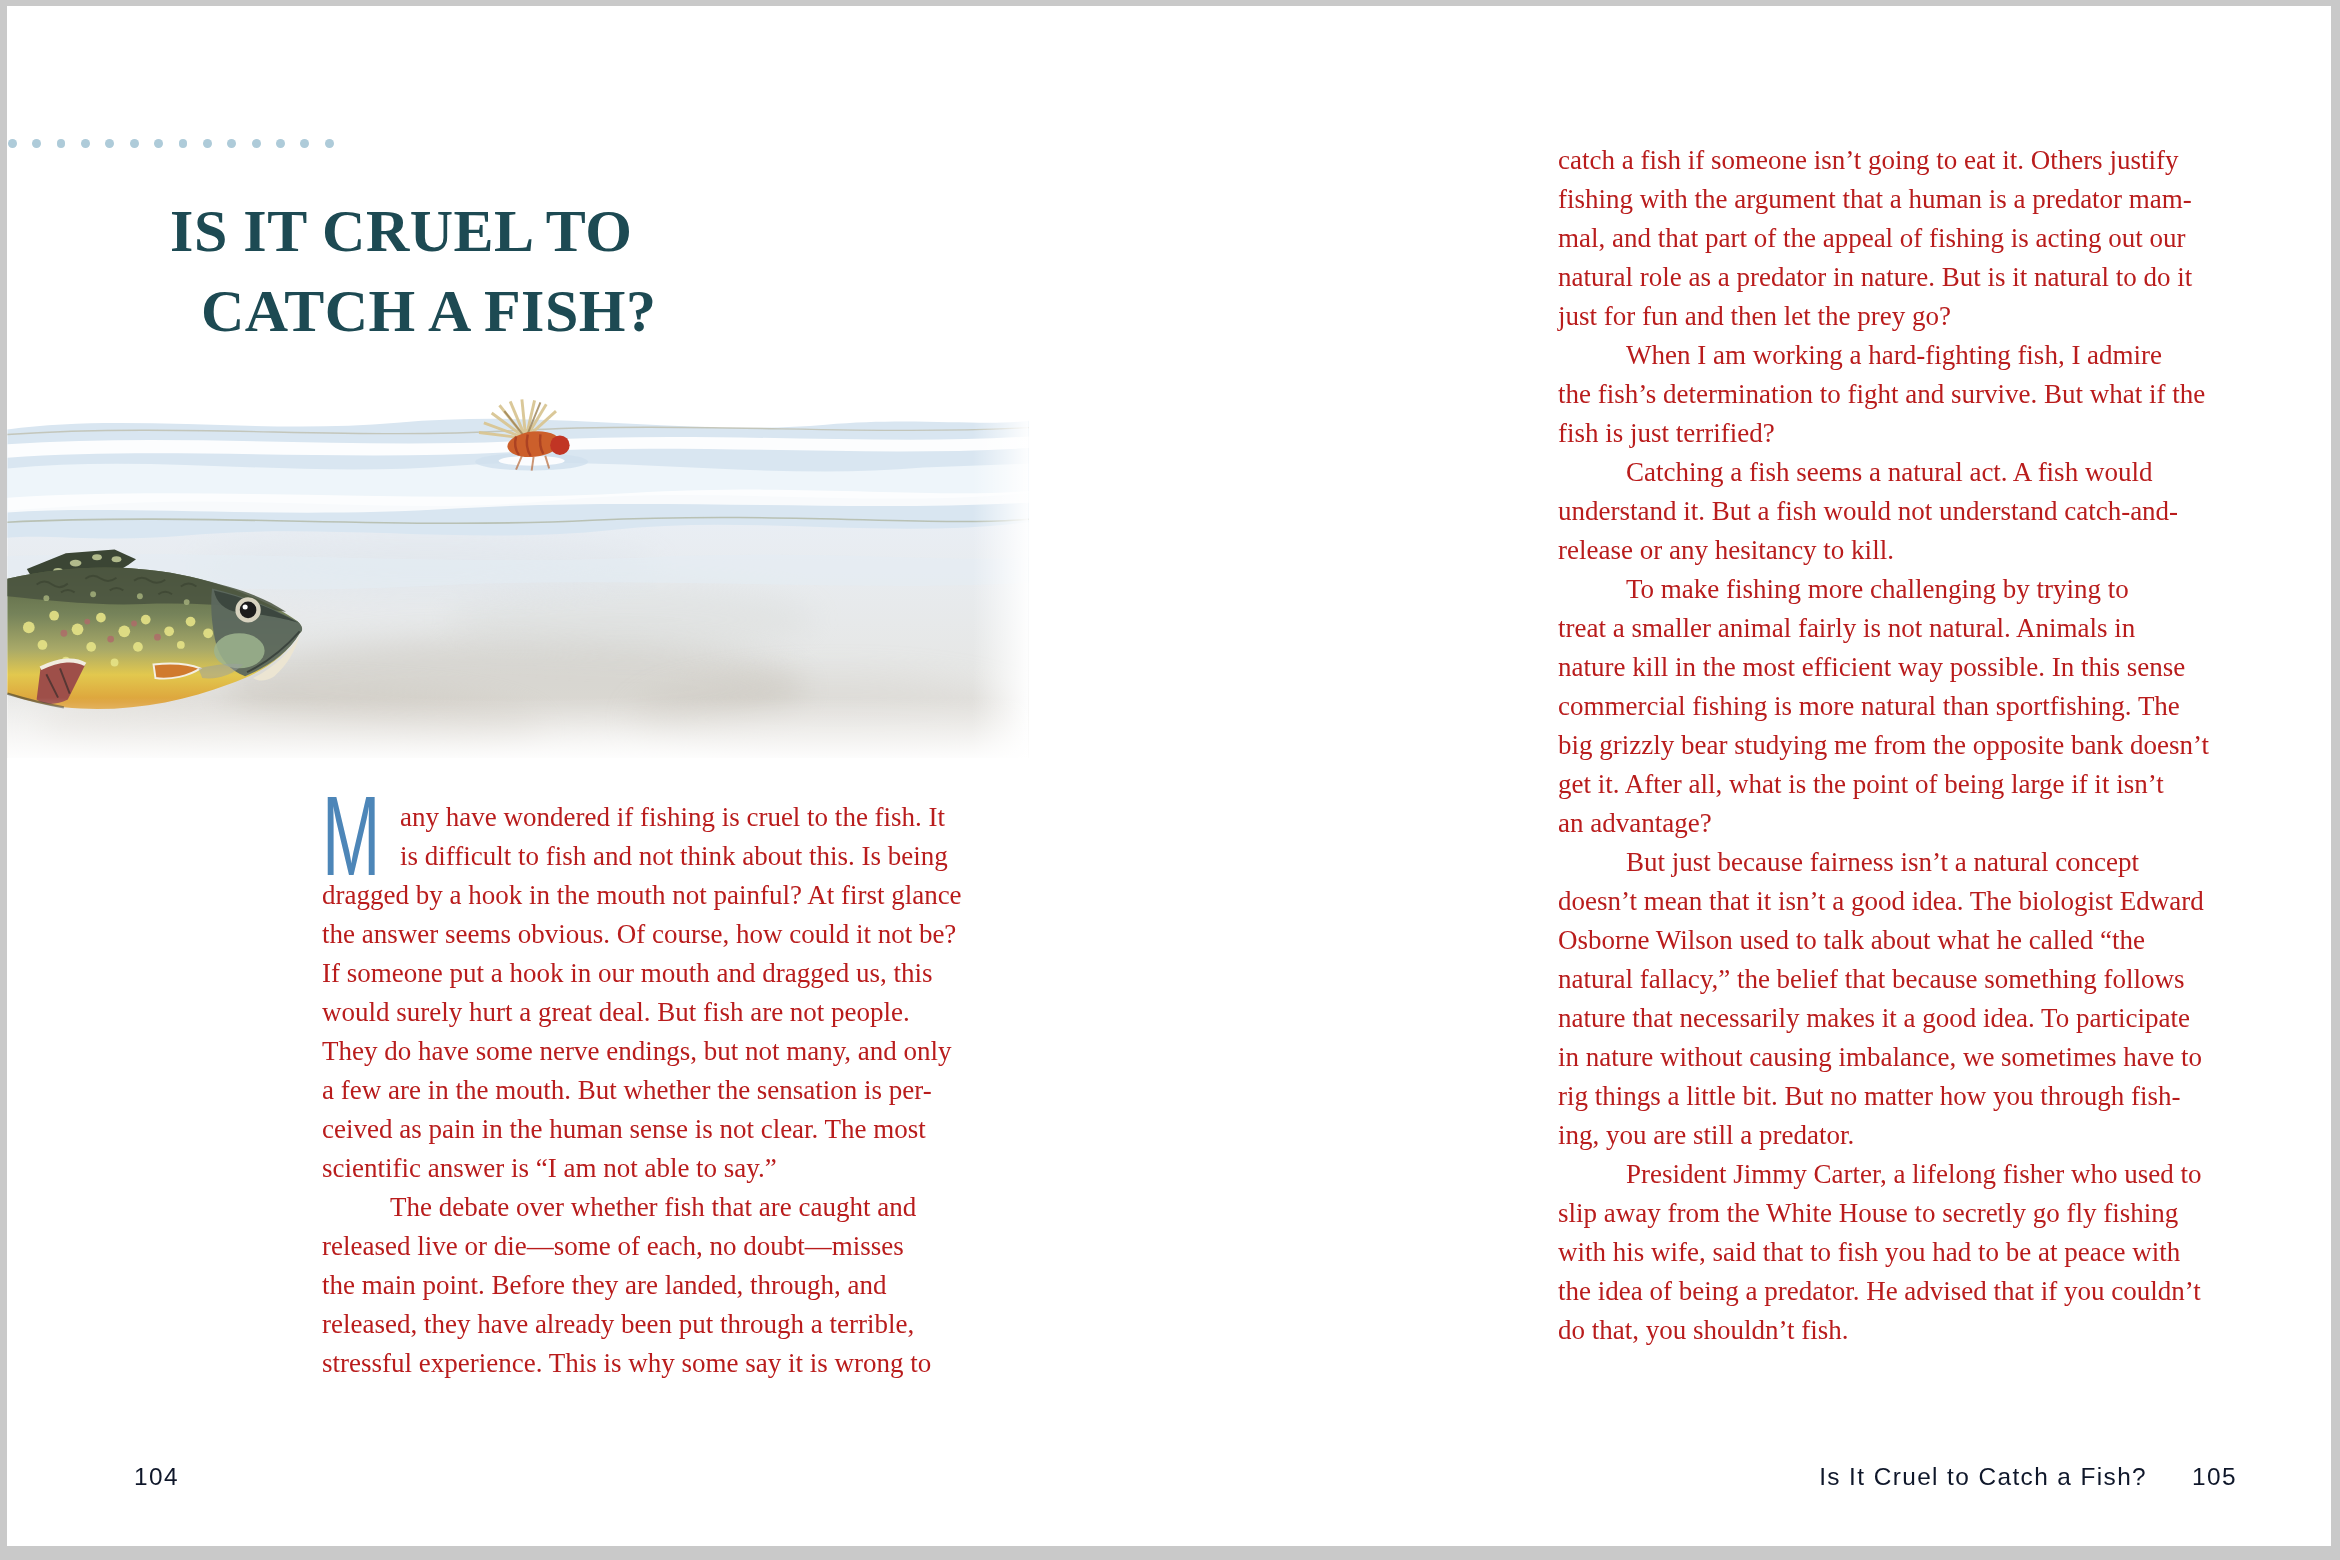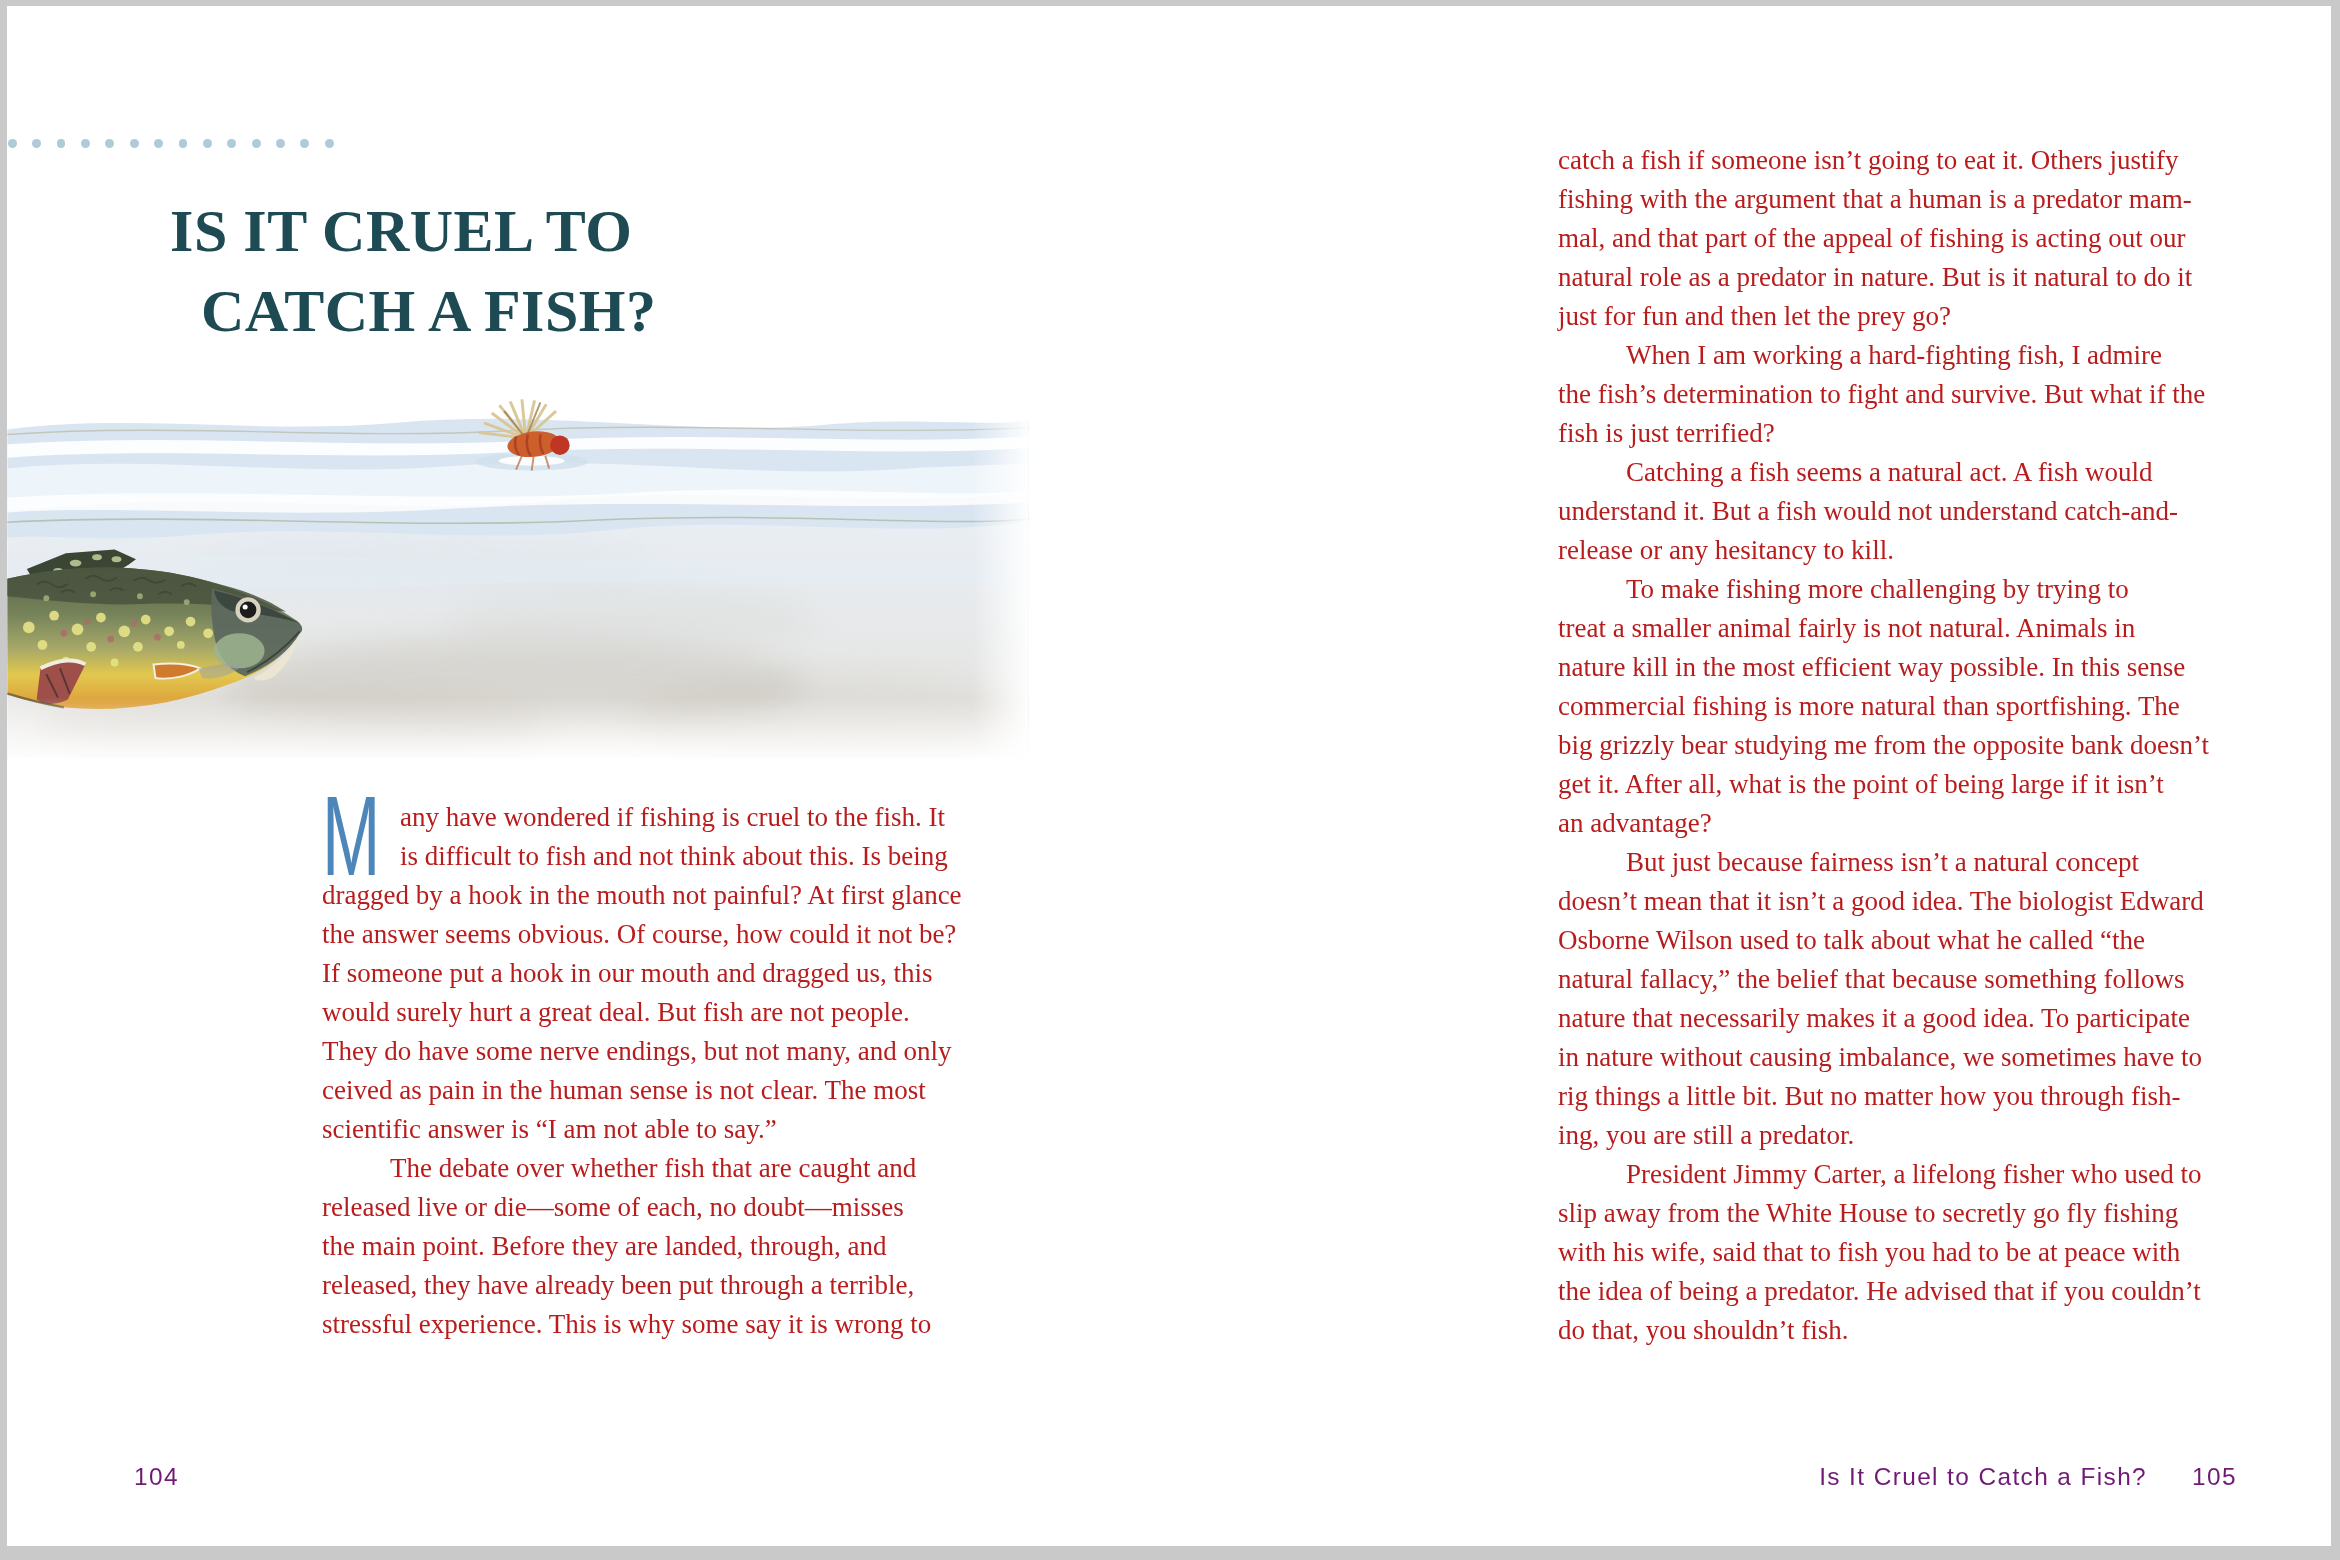"a few are in the" div.line { html: none -> <div>a few are in the mouth. But whether the sensation is per-</div> }
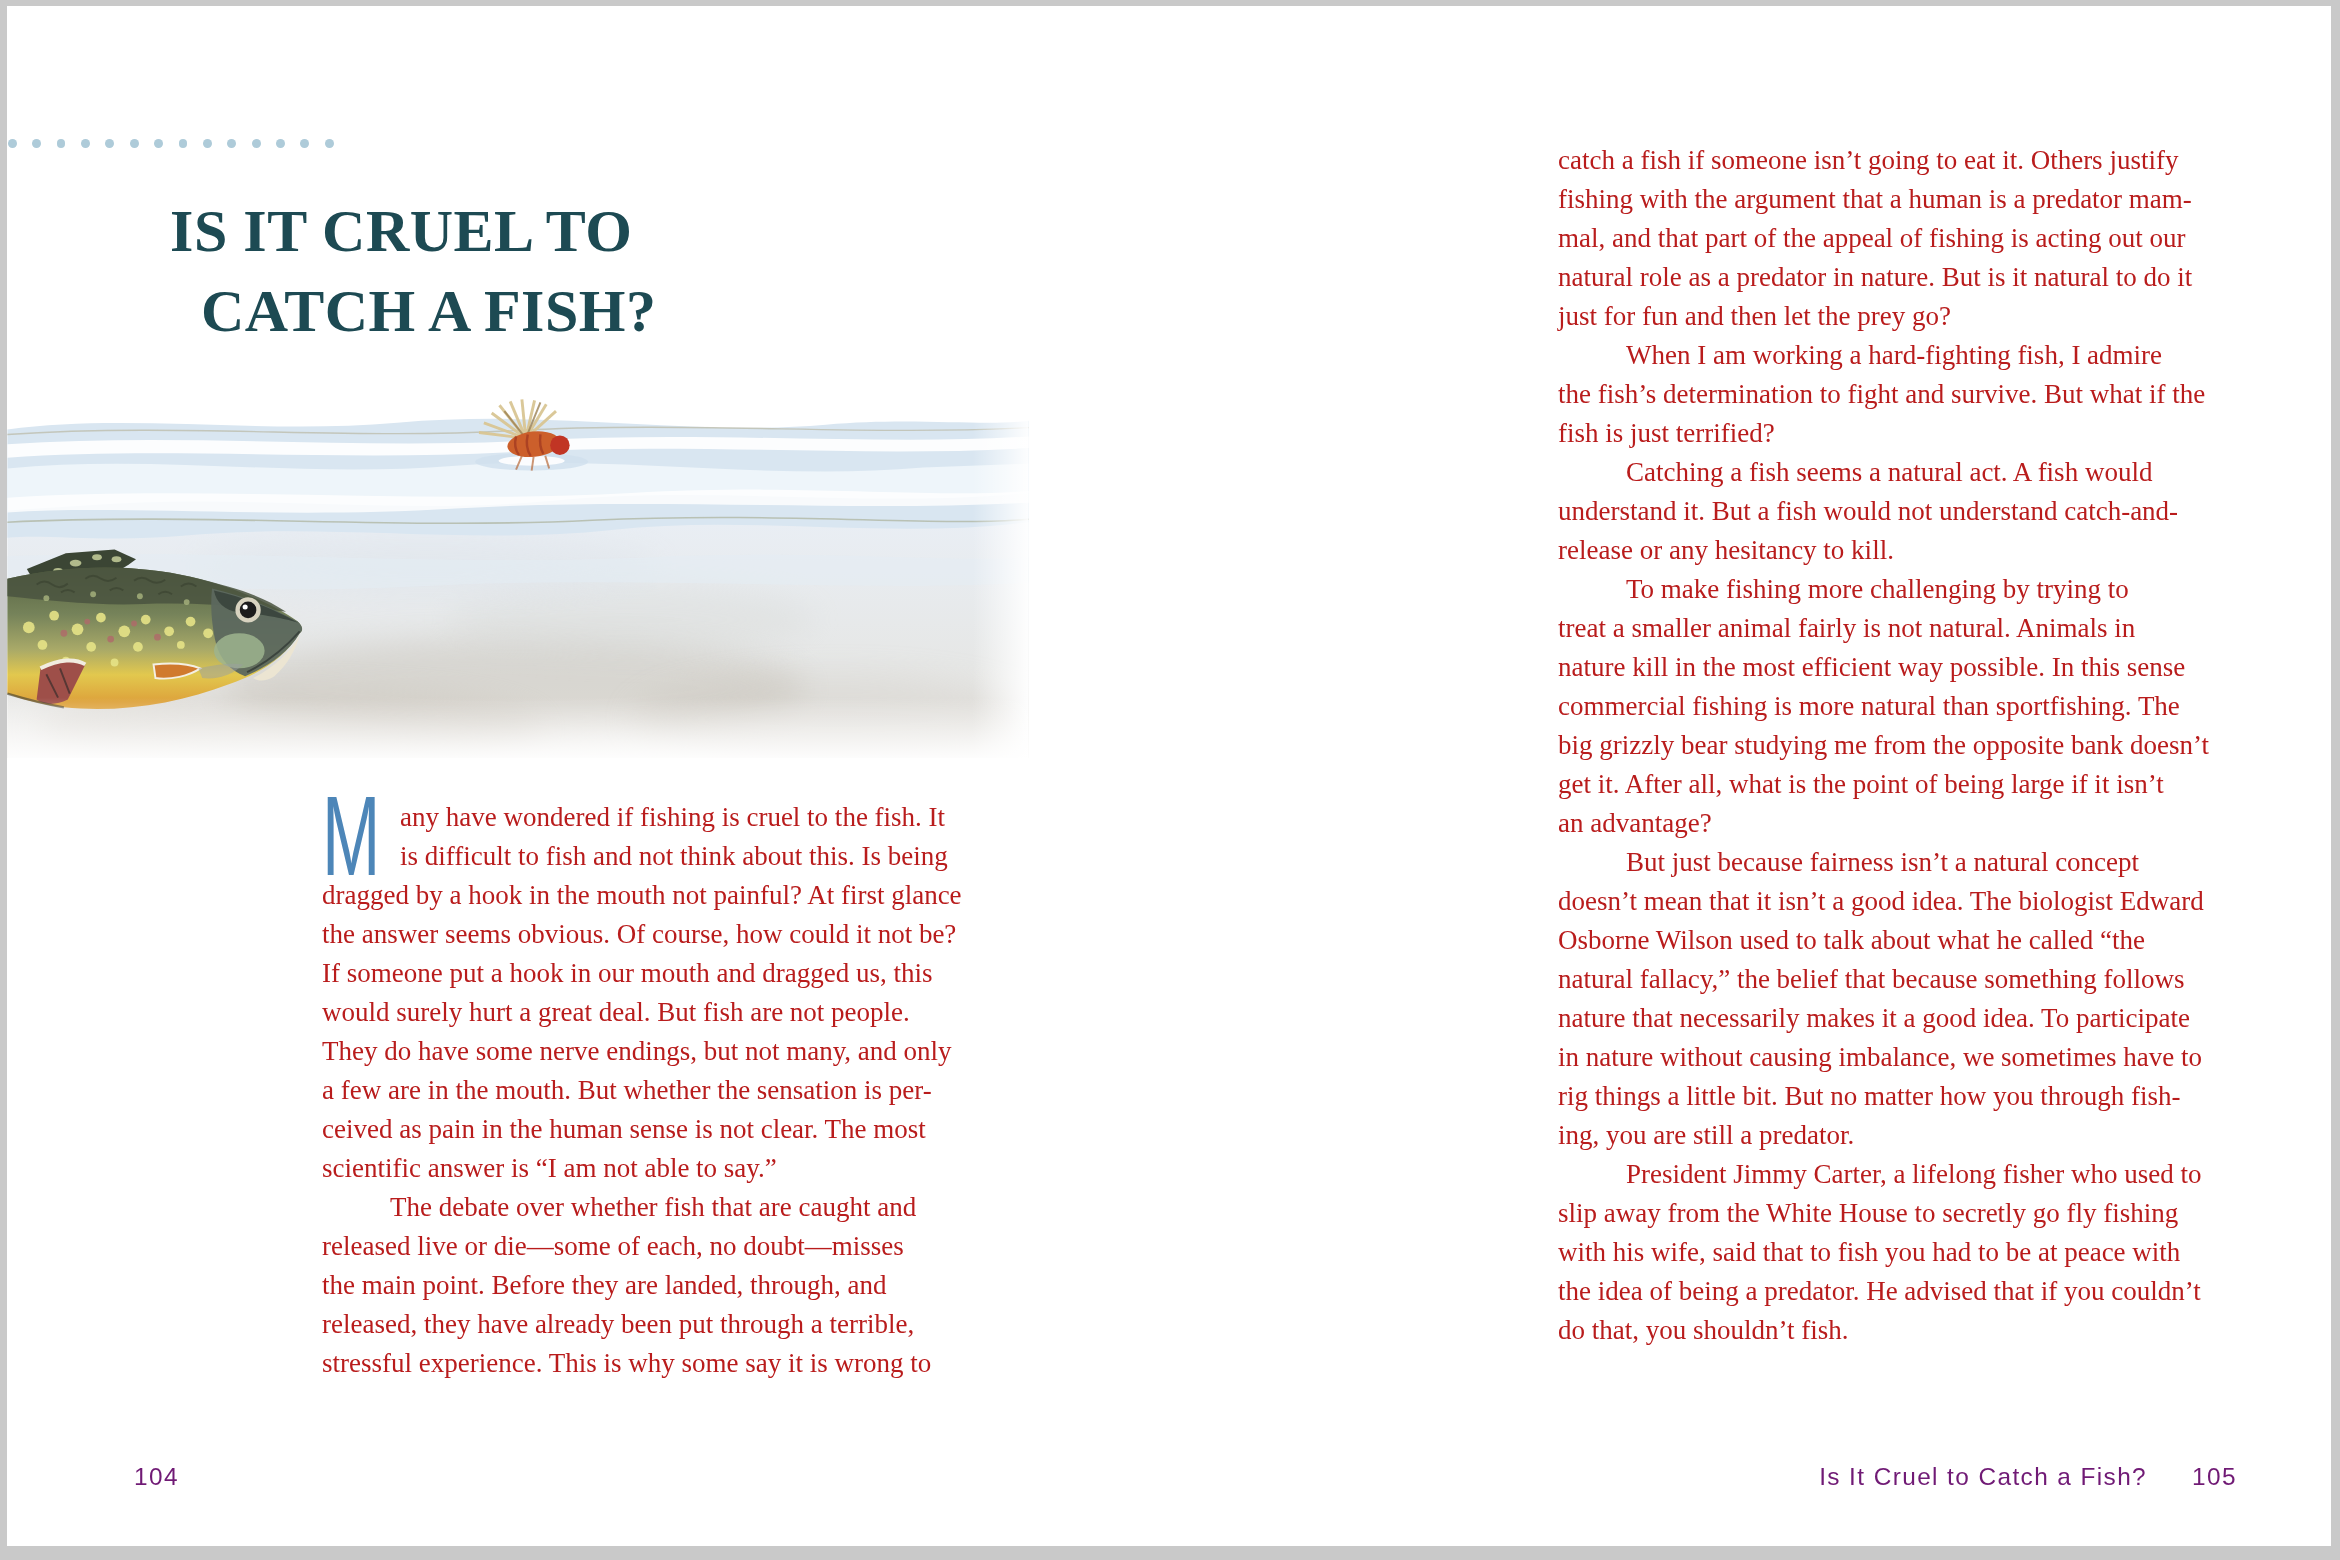"104" .footer { color: #701a75 -> #0f172a }
